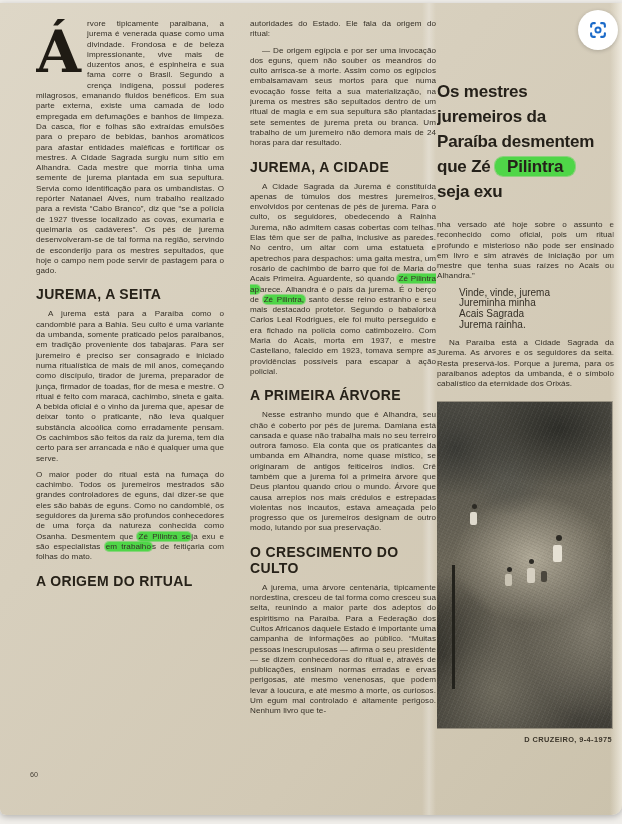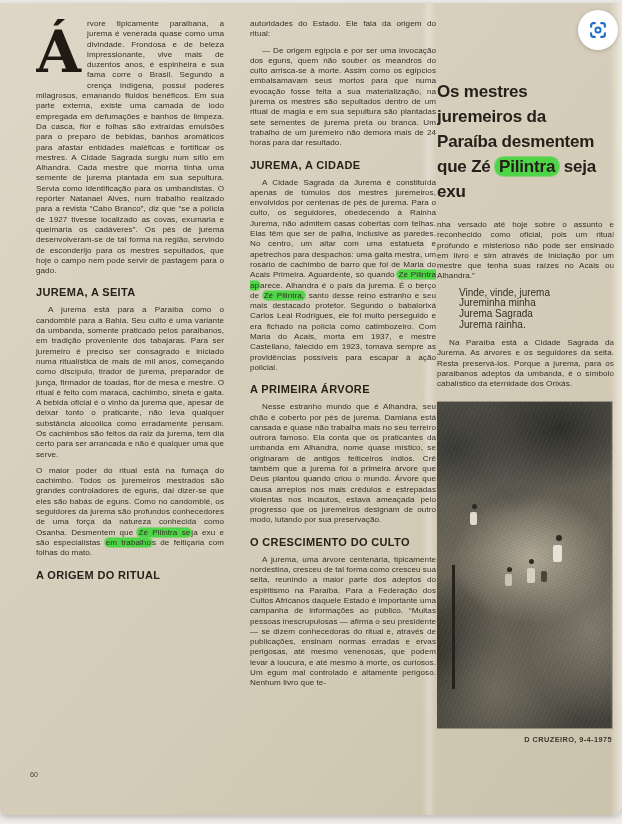"JUREMA, A CIDADE" h3.subhead { font-size: 11px -> 14px }
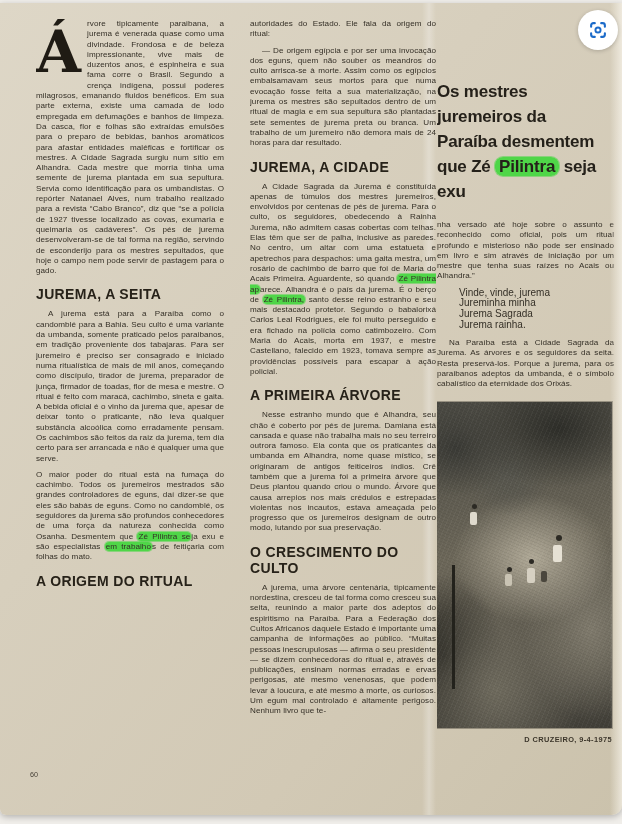"Pilintra" .headline .hl { padding: 0 4px -> 0 12px }
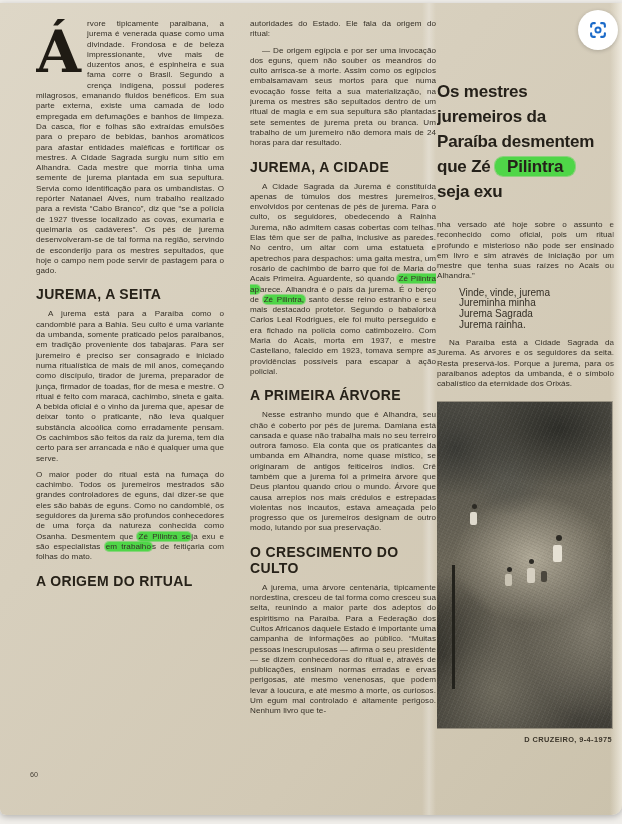"Jurema Sagrada" div { text: Jurema -> Acais }
